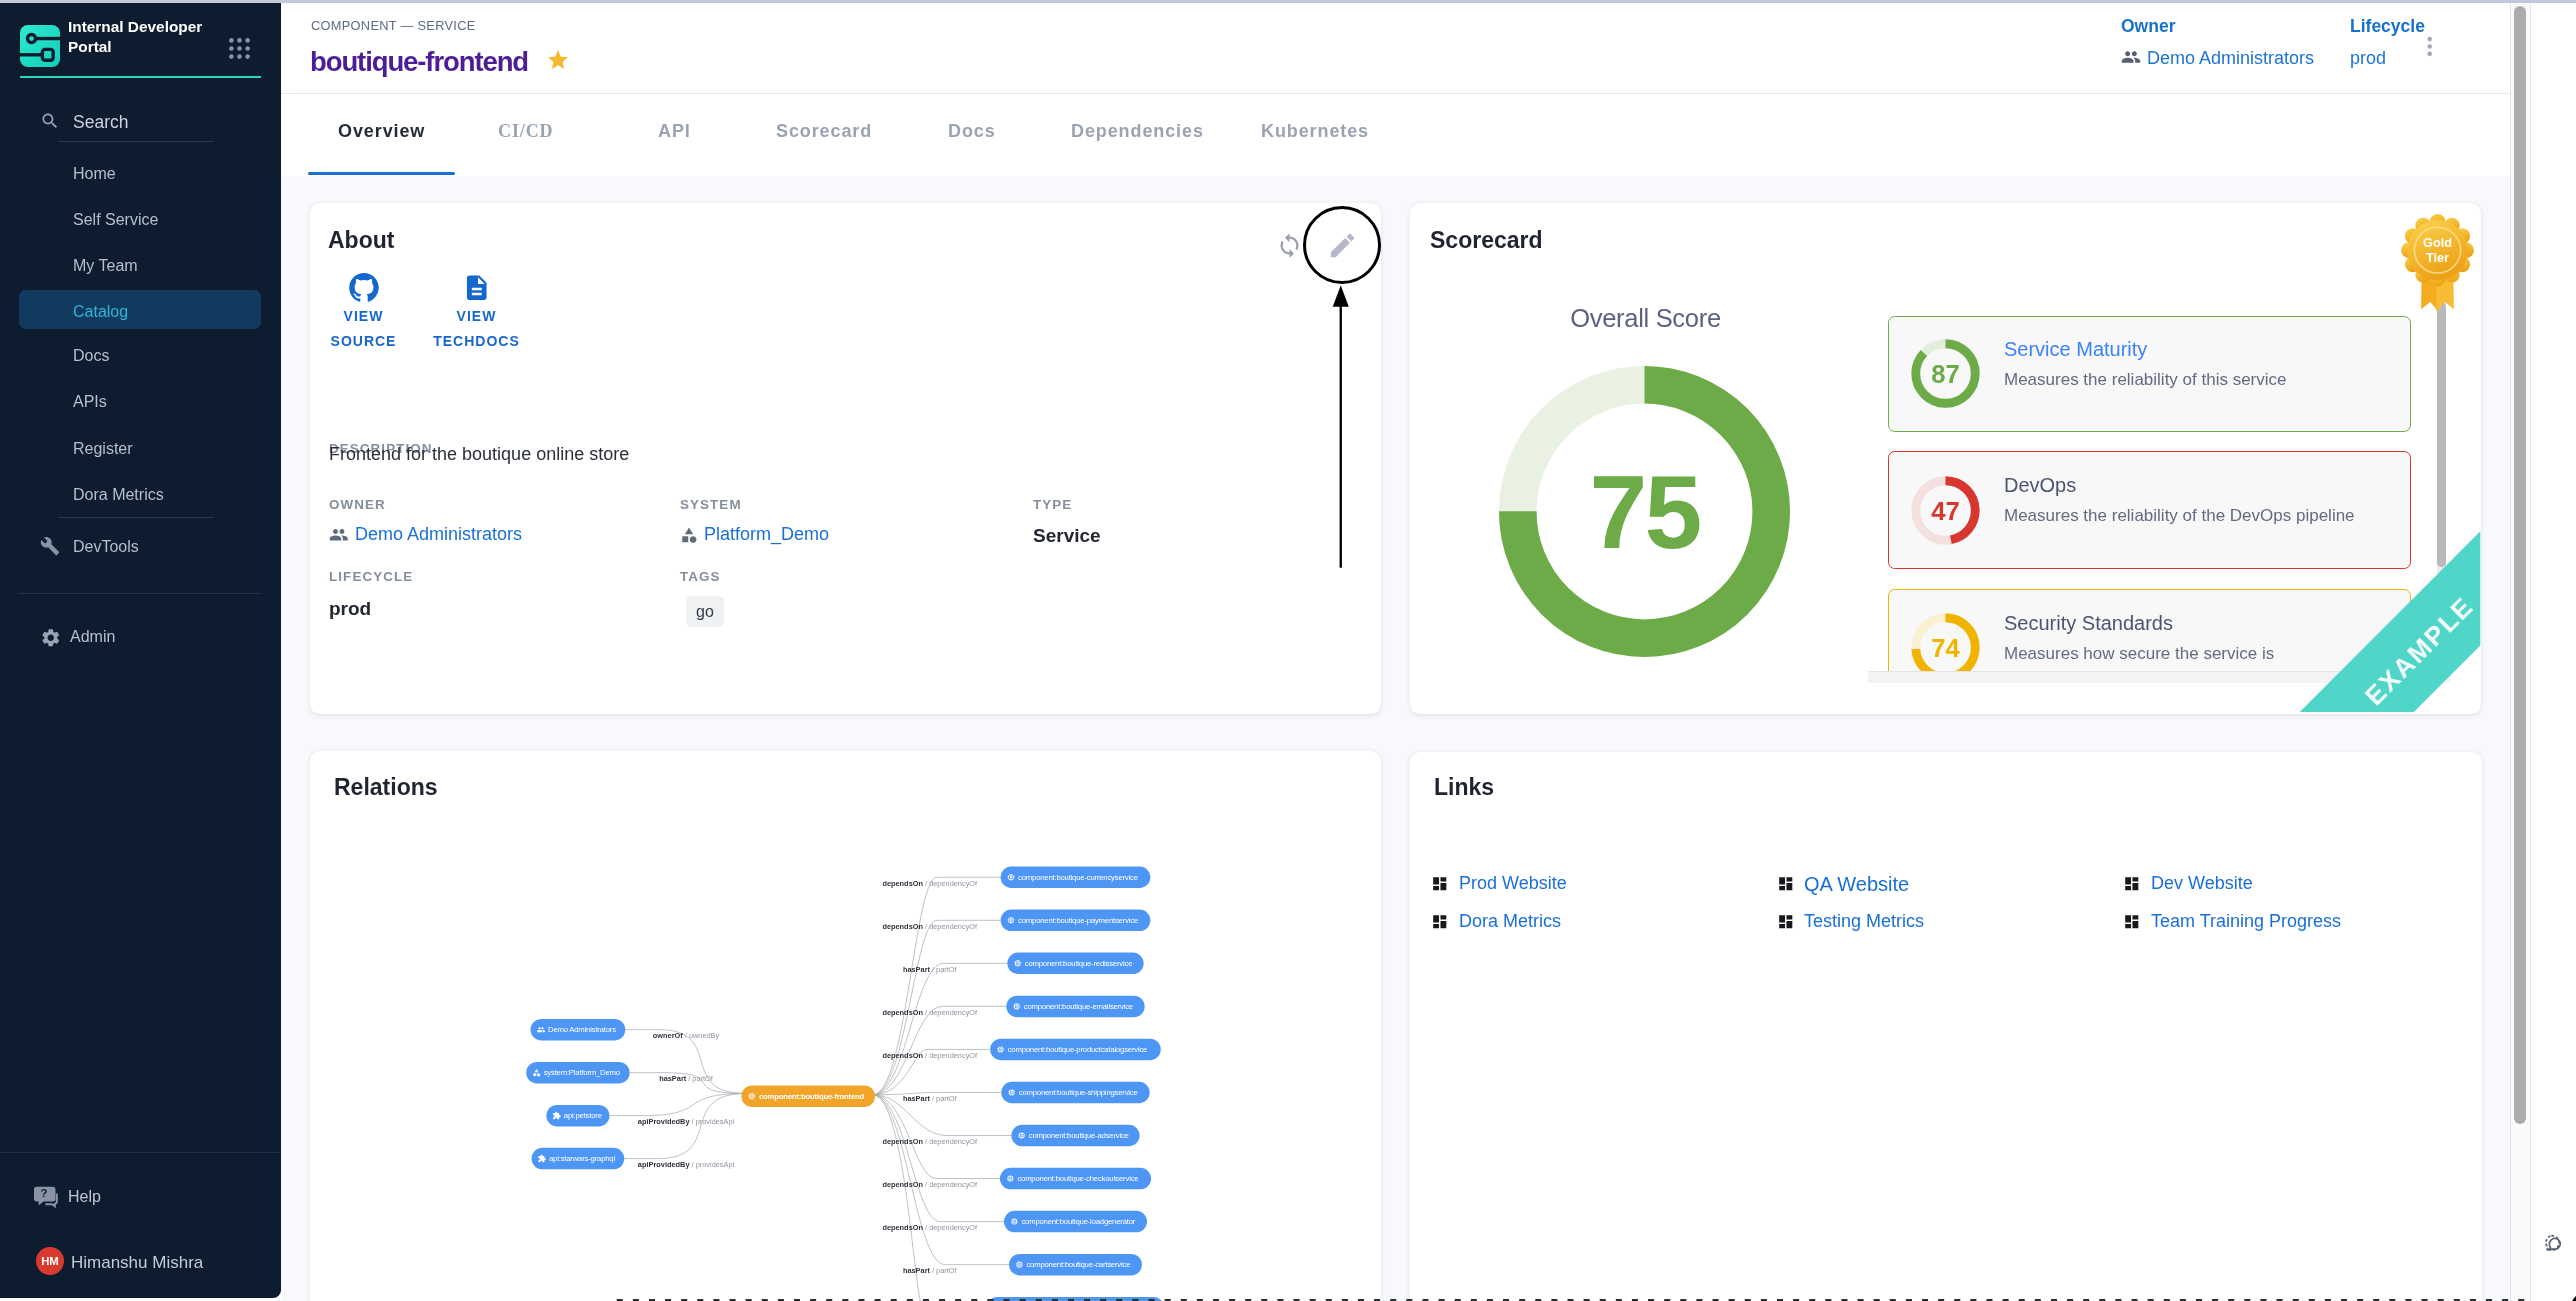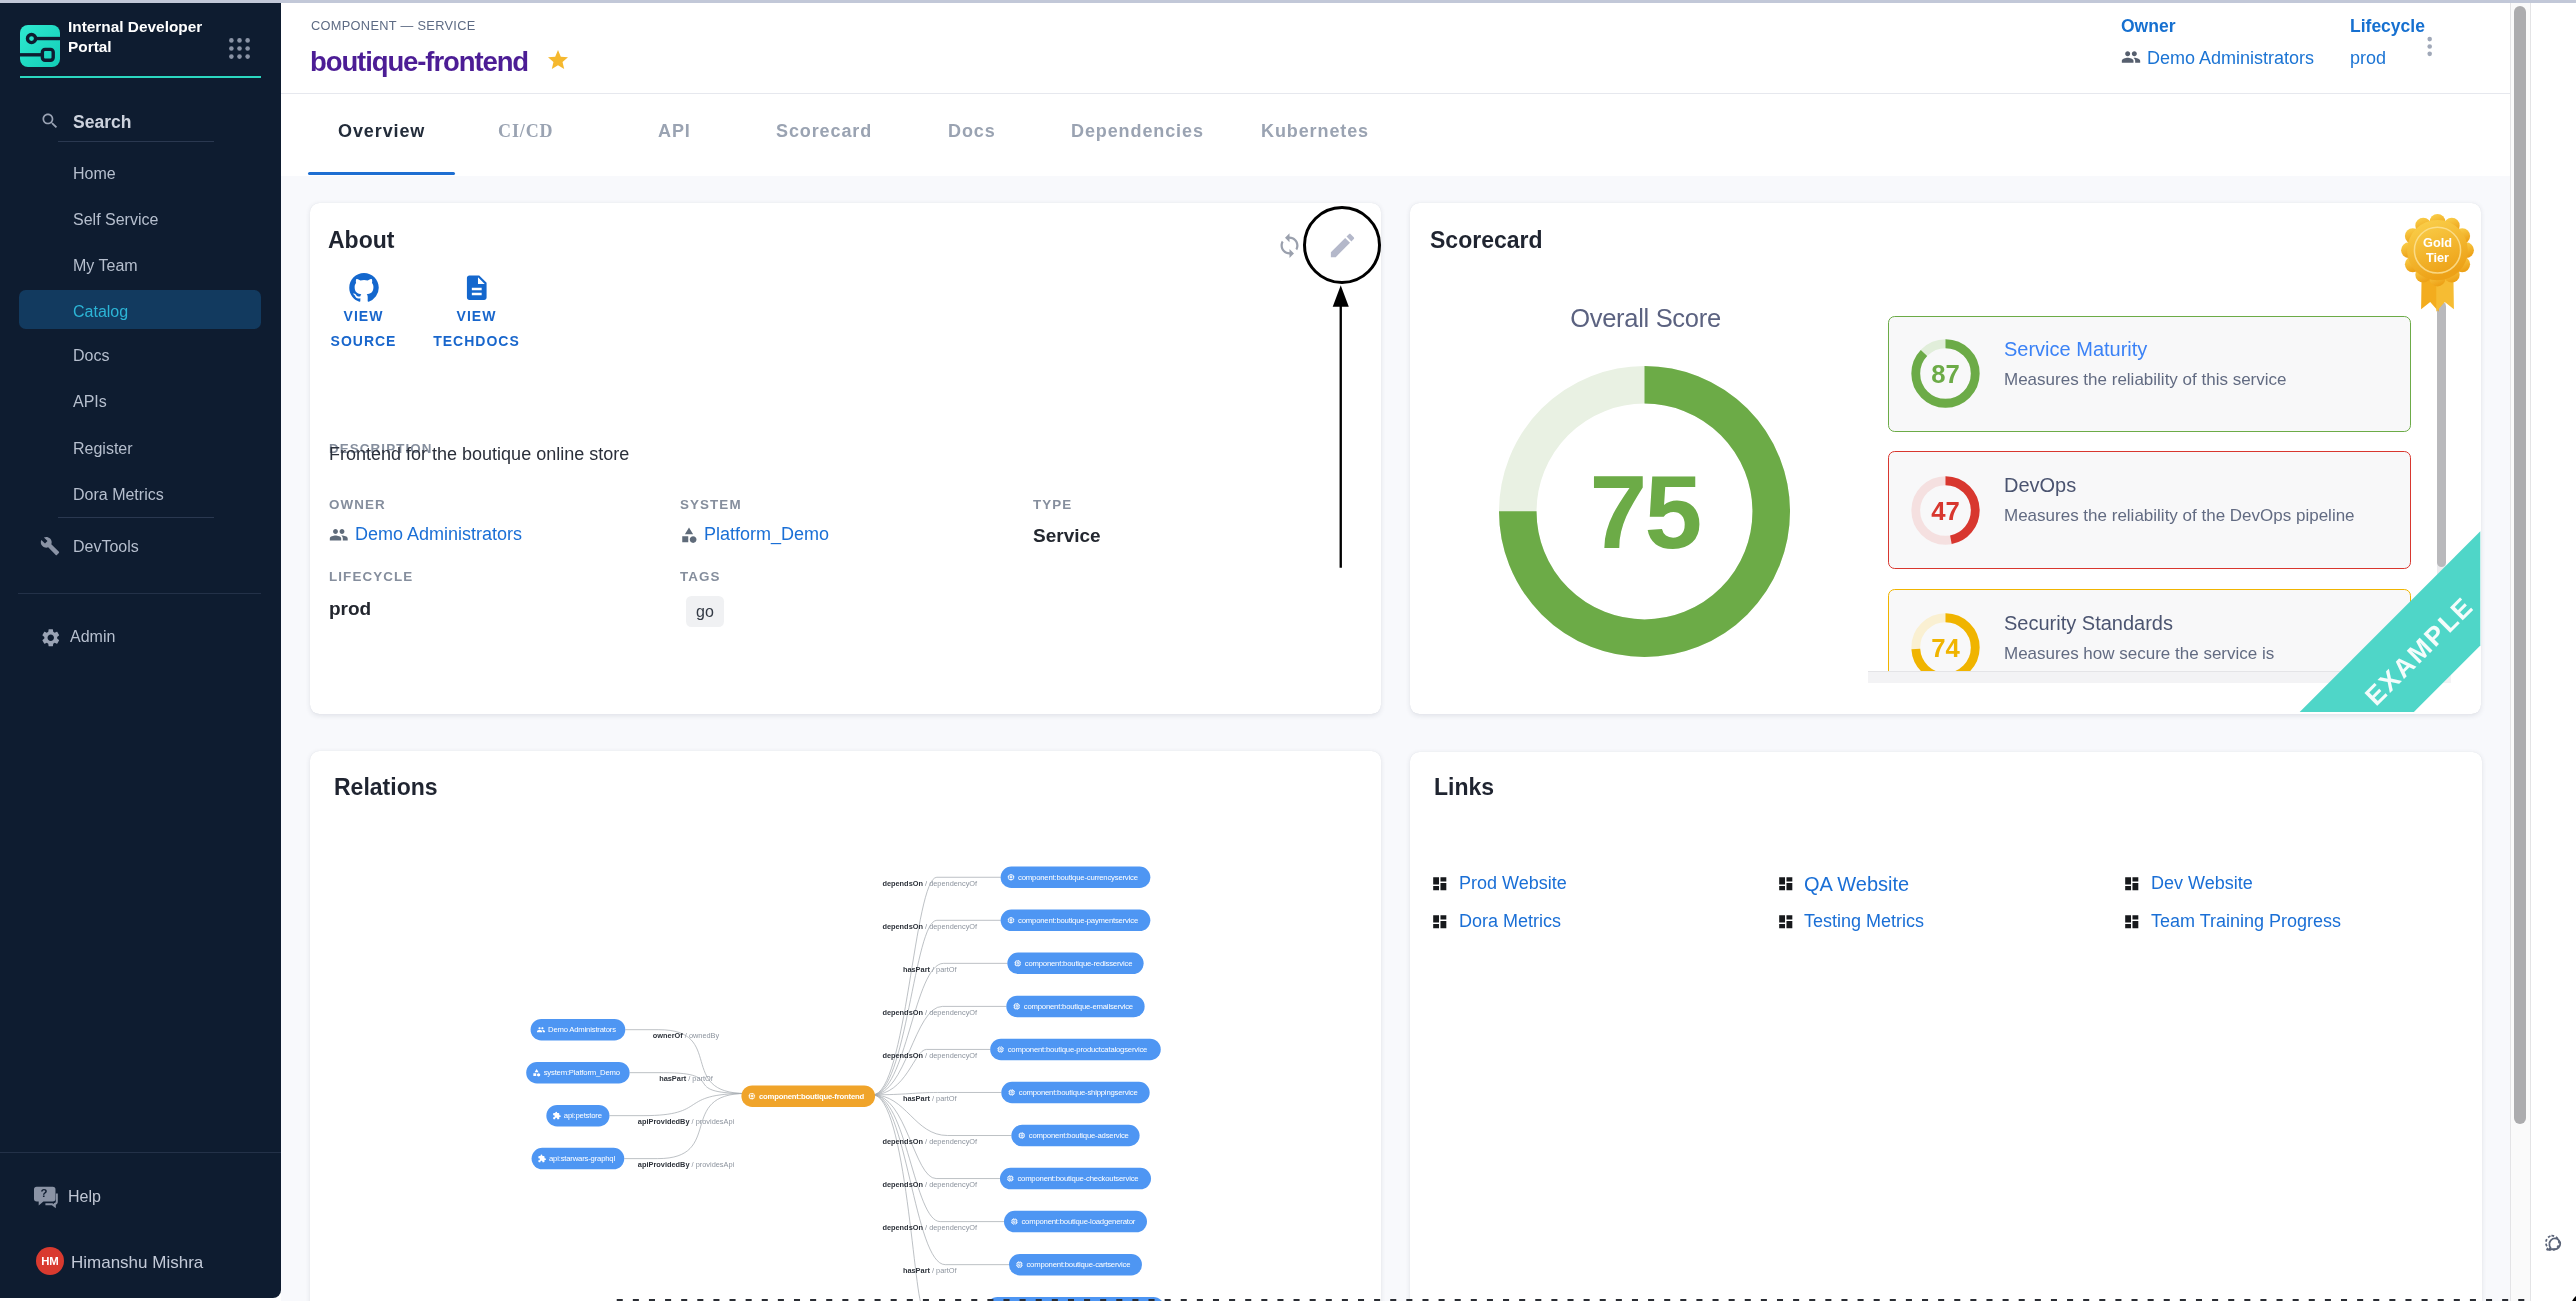"Search" div.navtxt { font-weight: bold -> none }
